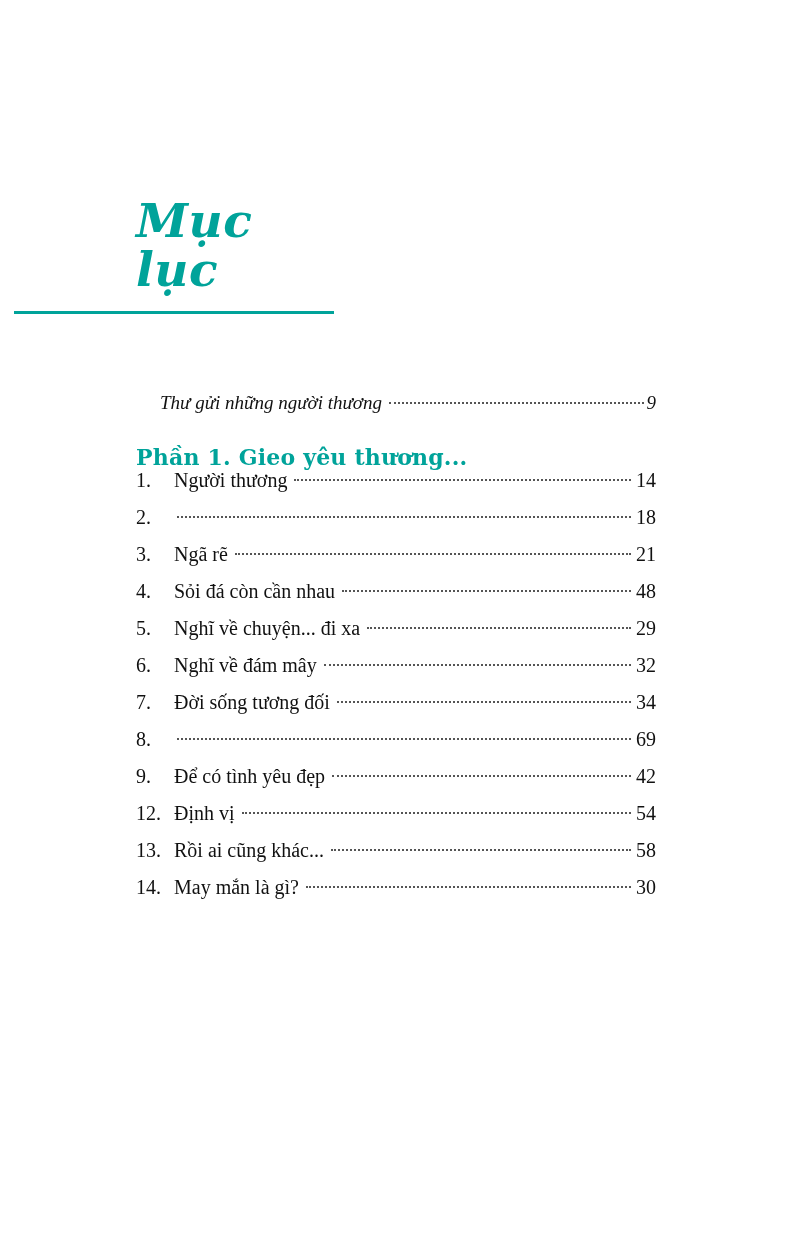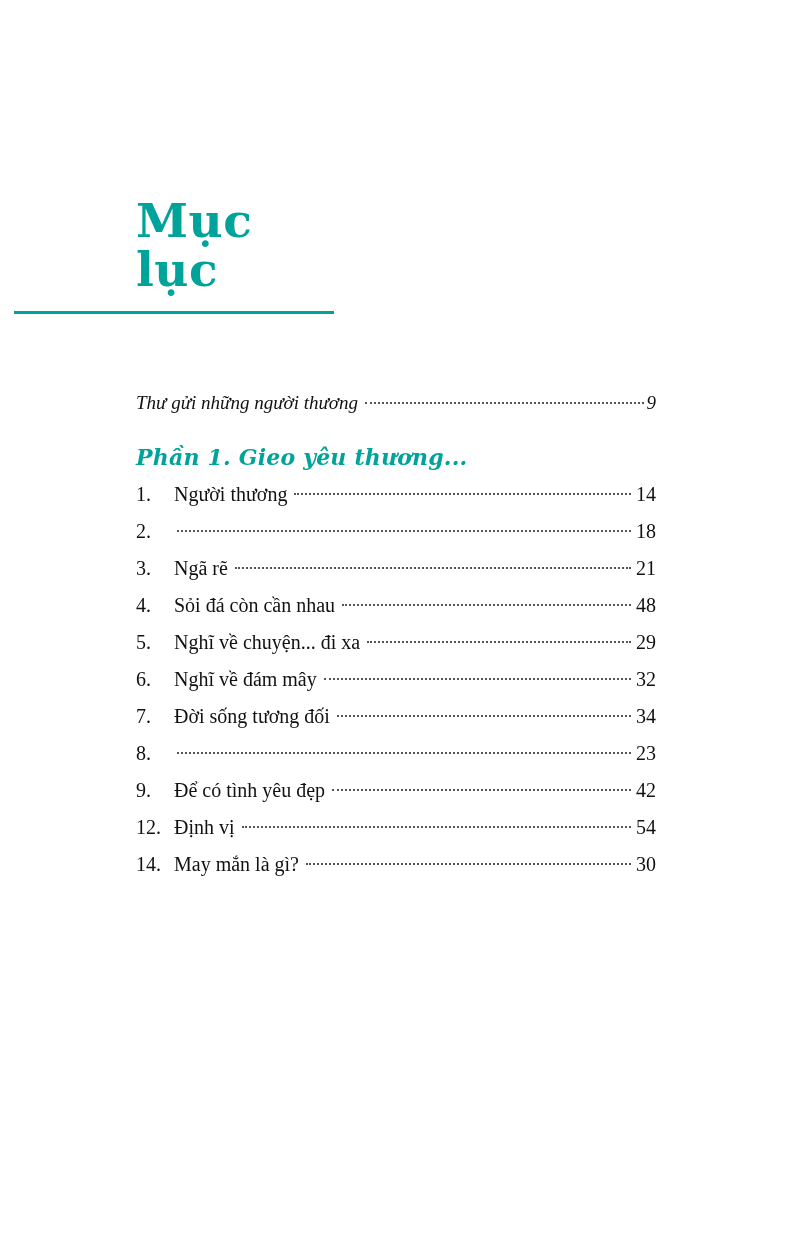"Mục lục" .toc-title { font-style: none -> italic }
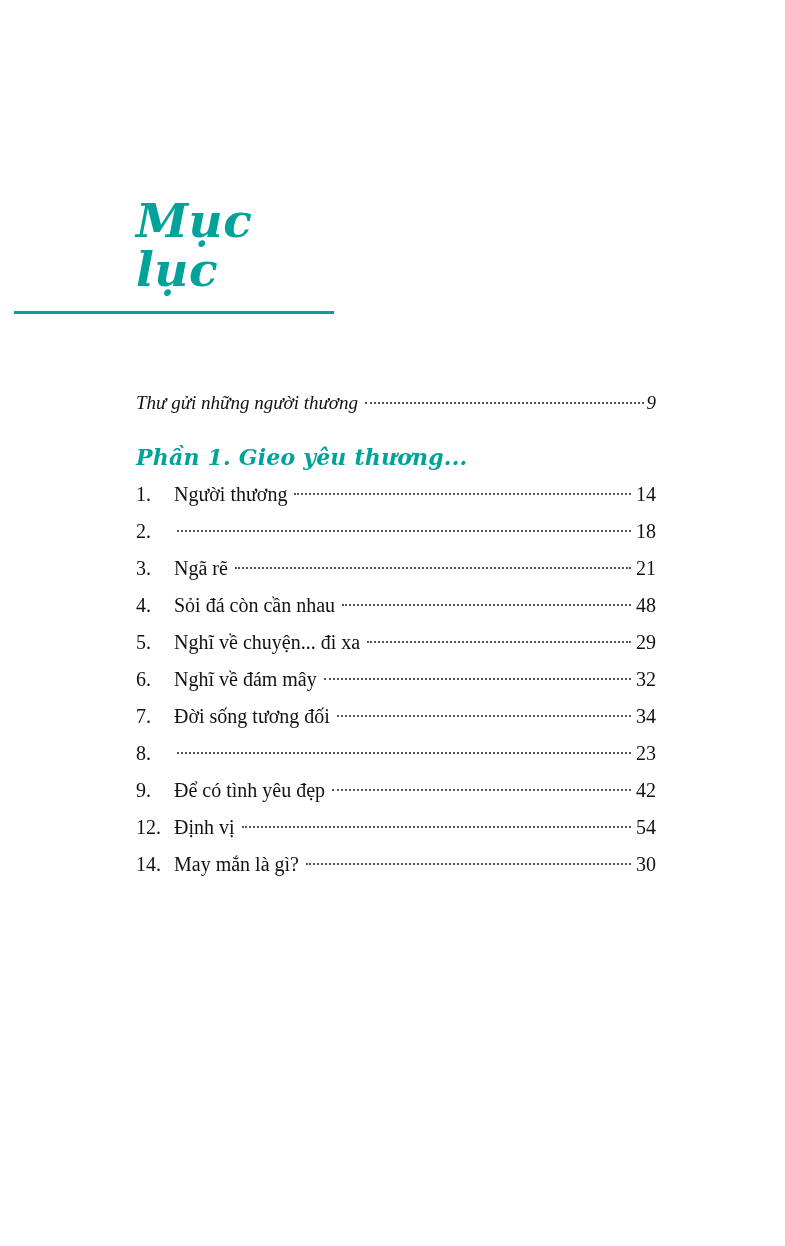"Thư gửi những người thương" .preface-row .label { margin-left: none -> 24px }
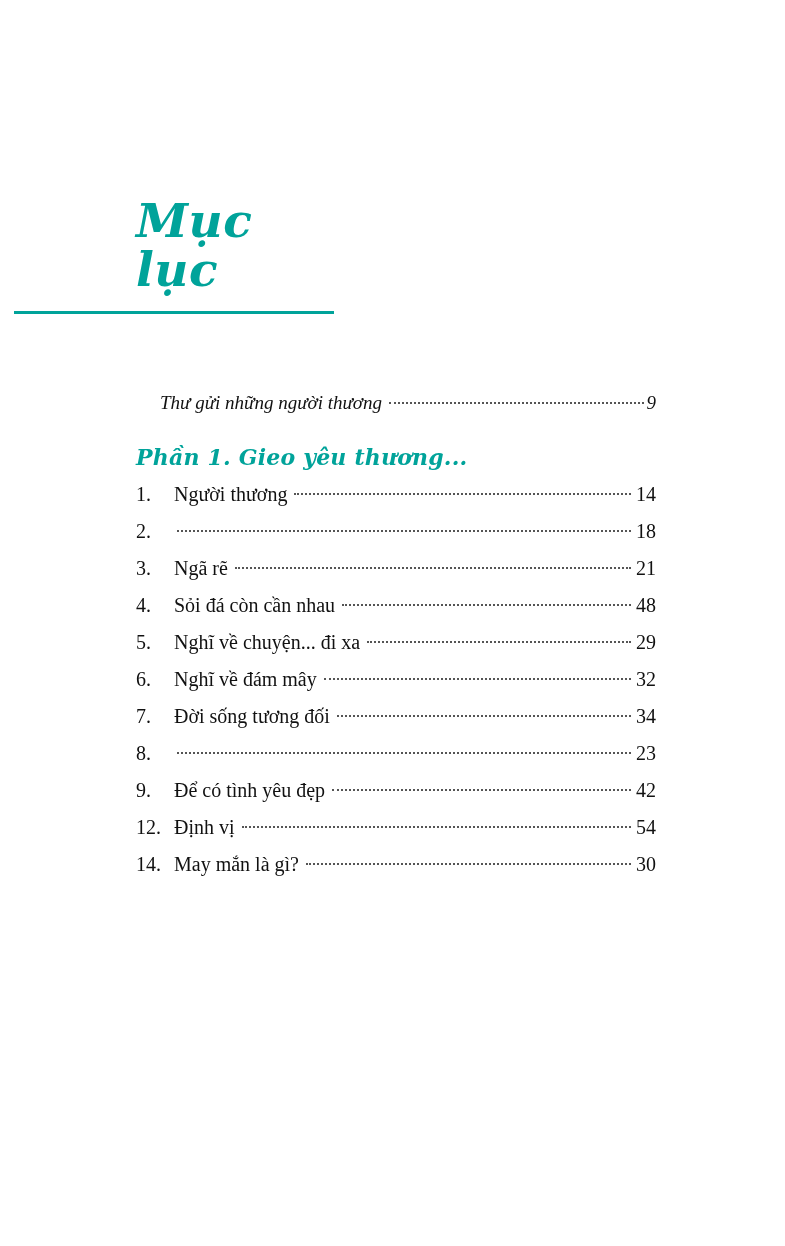"Phần 1. Gieo yêu thương..." .part-heading { font-style: italic -> none; margin-bottom: 14px -> none }
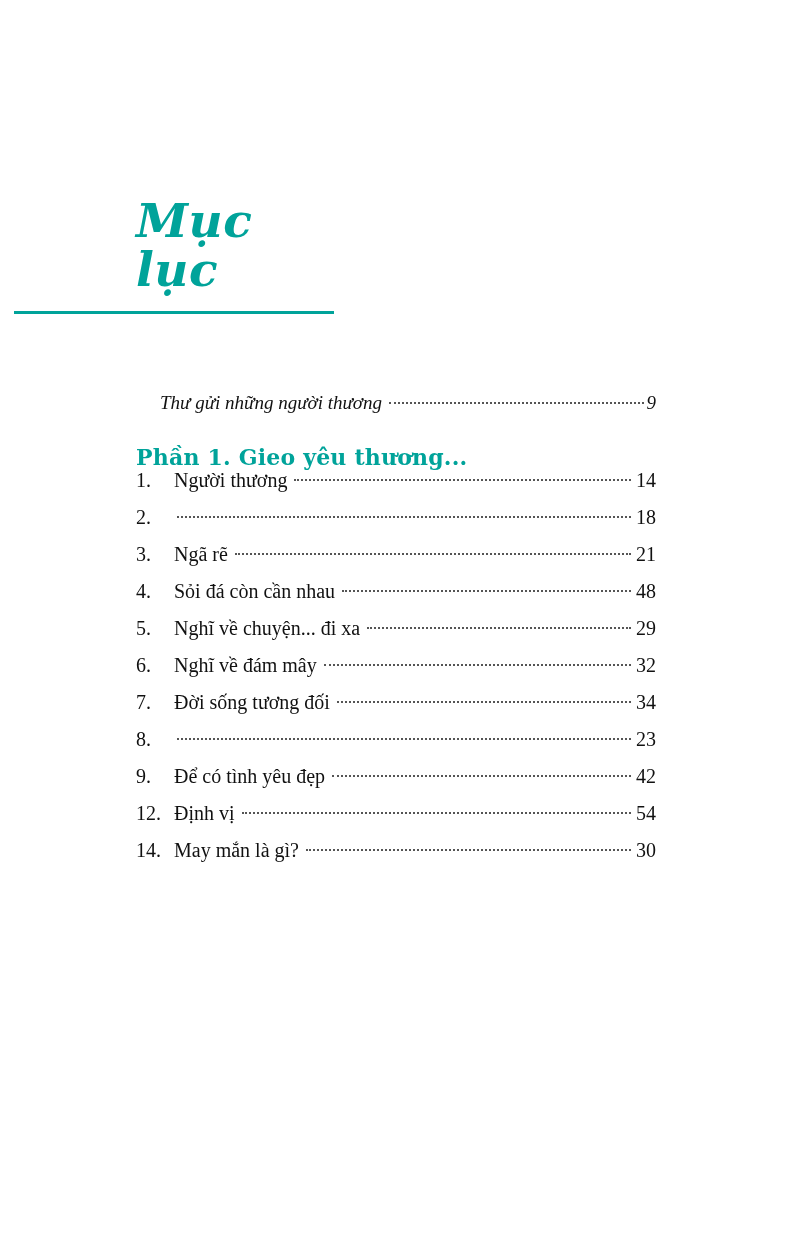"23" span.page-num { text: 23 -> 69 }
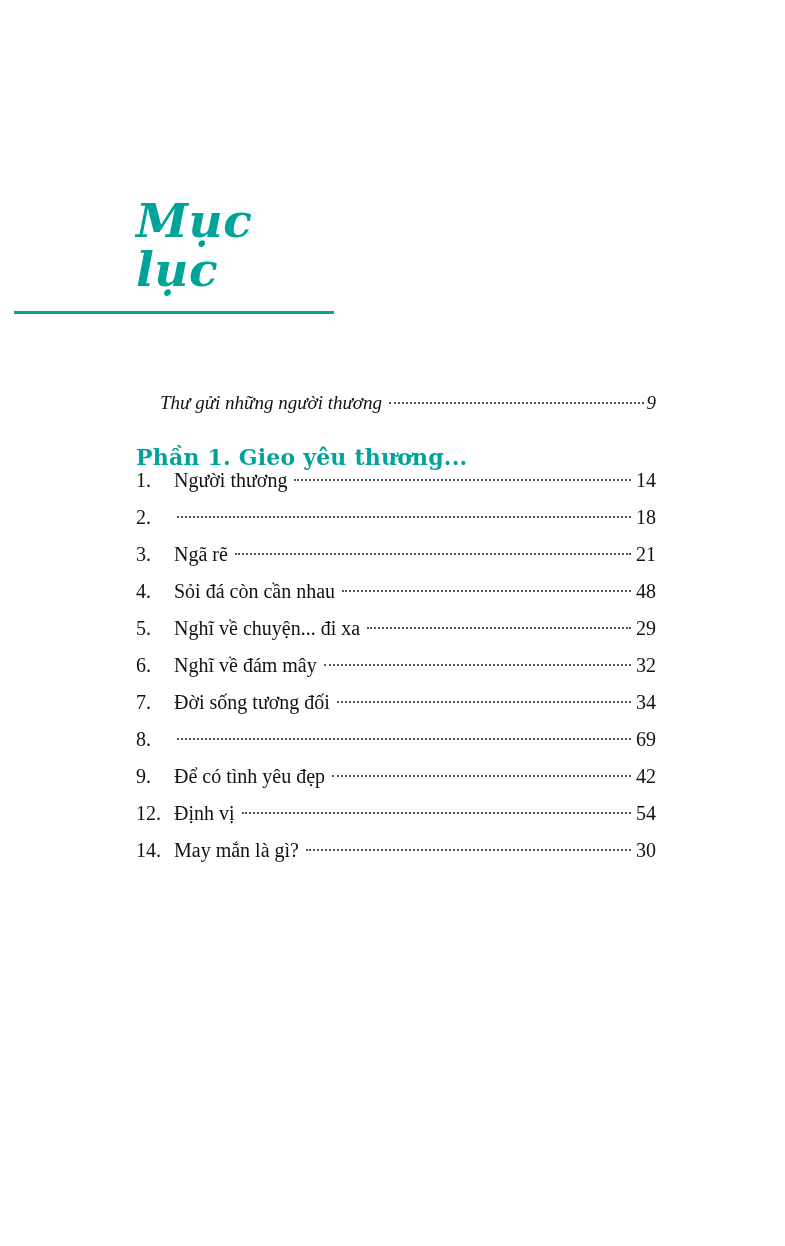"13." div.toc-row { html: none -> <div> <span>13.</span> <span>Rồi ai cũng khác...</span> <span></span> <span>58</span> </div> }
